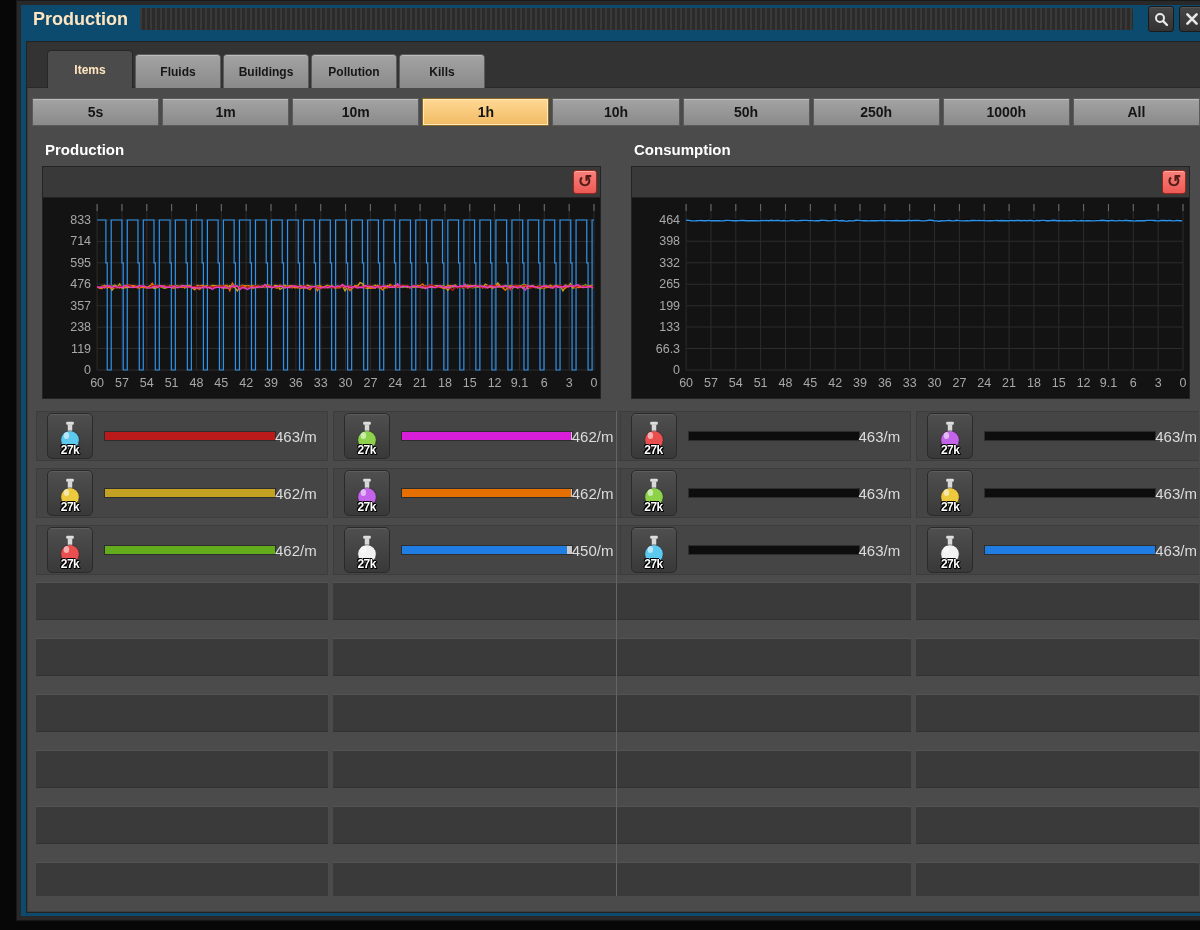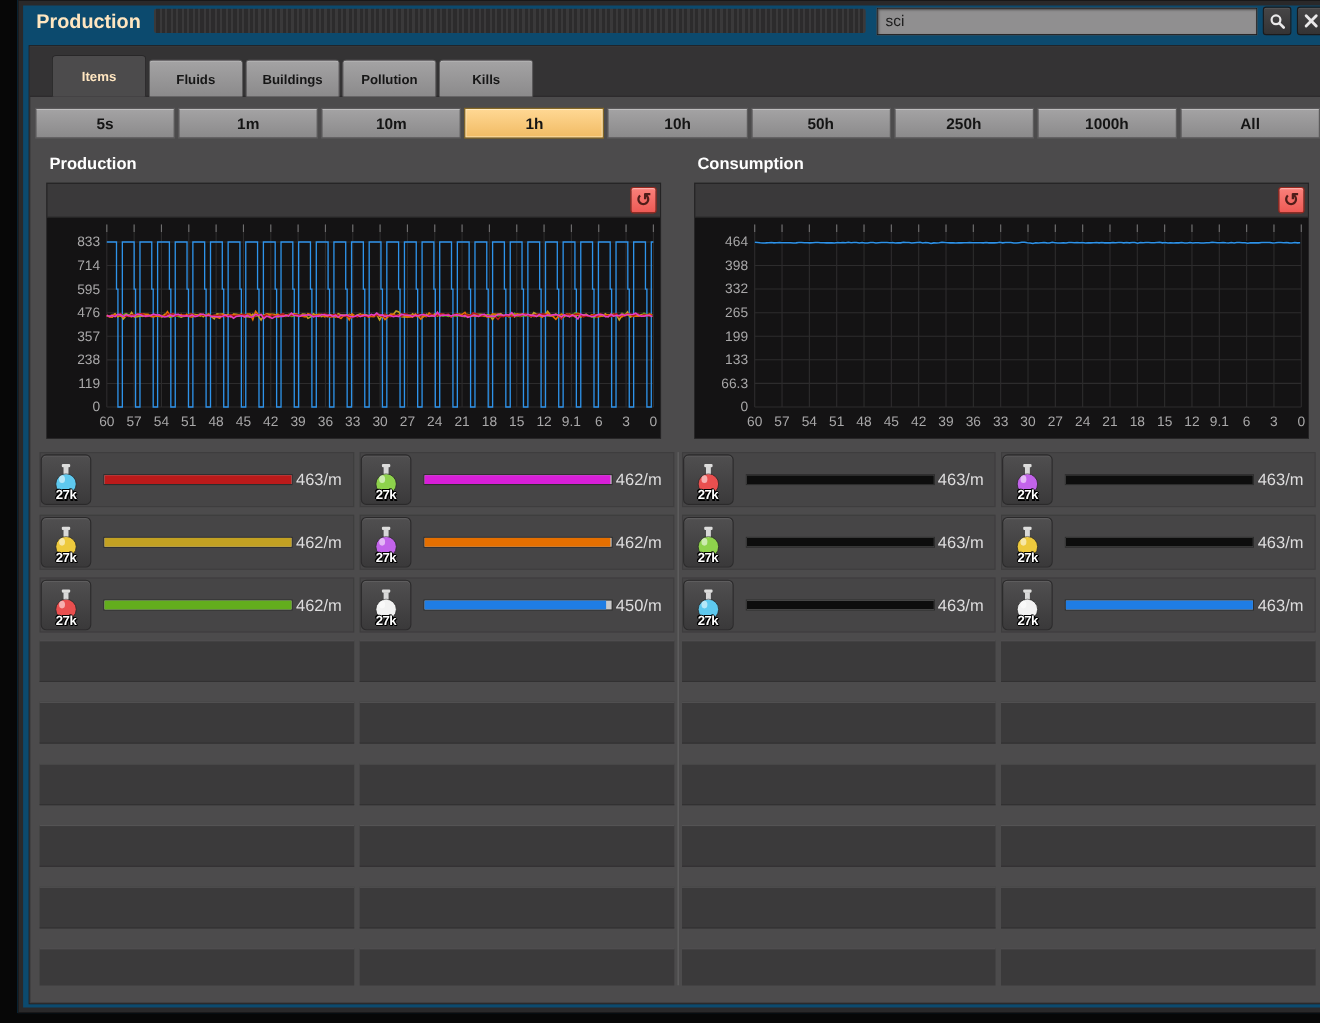"sci" input.search { html: <input> -> none }
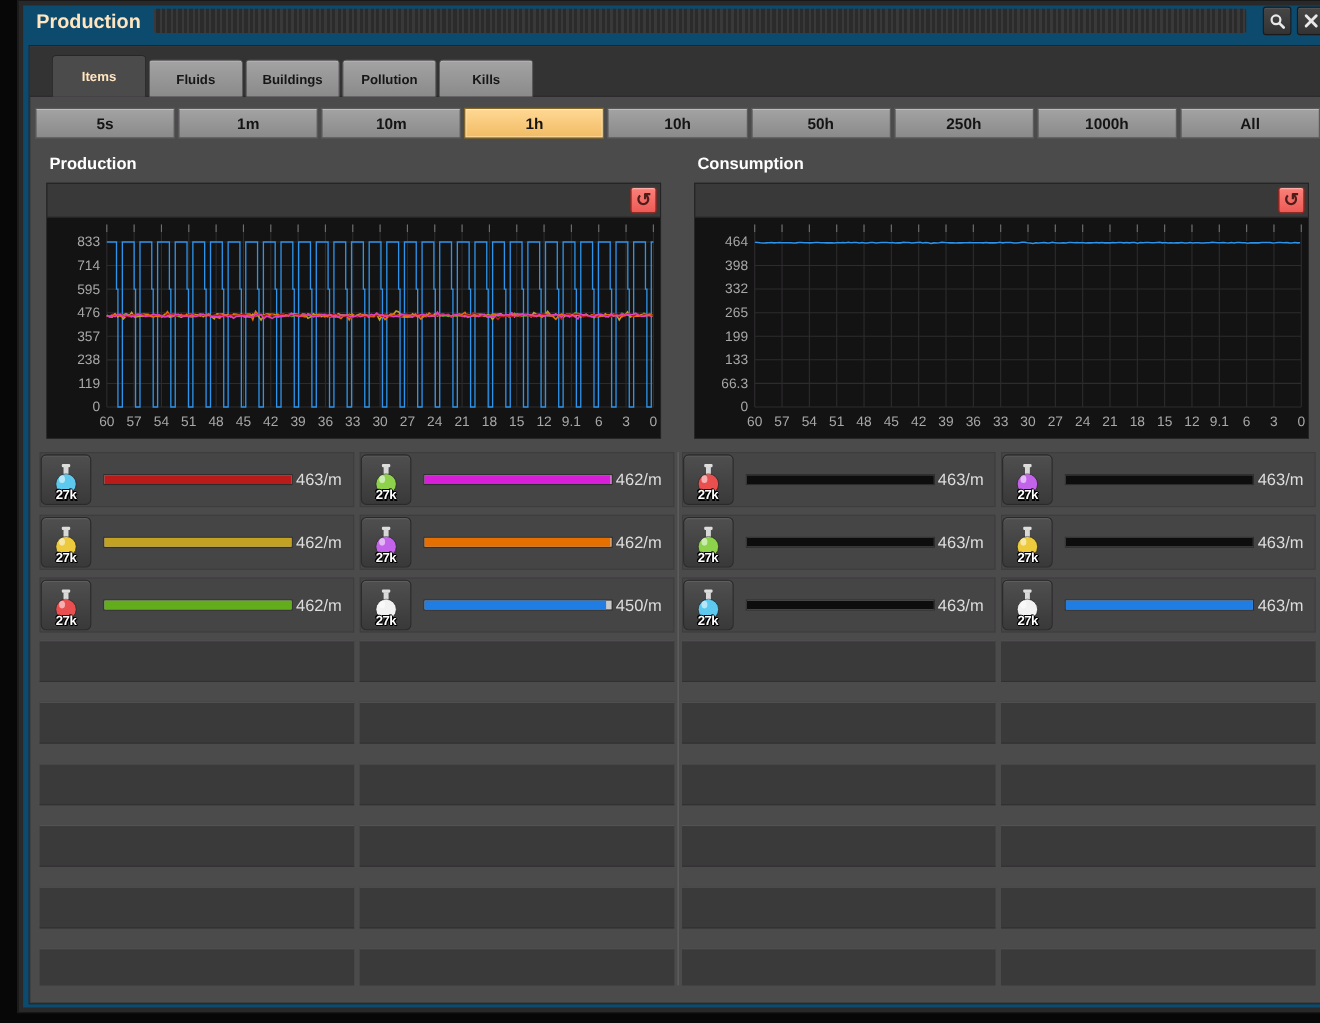"27k" .iconbtn { margin-left: 0 -> 10px }
